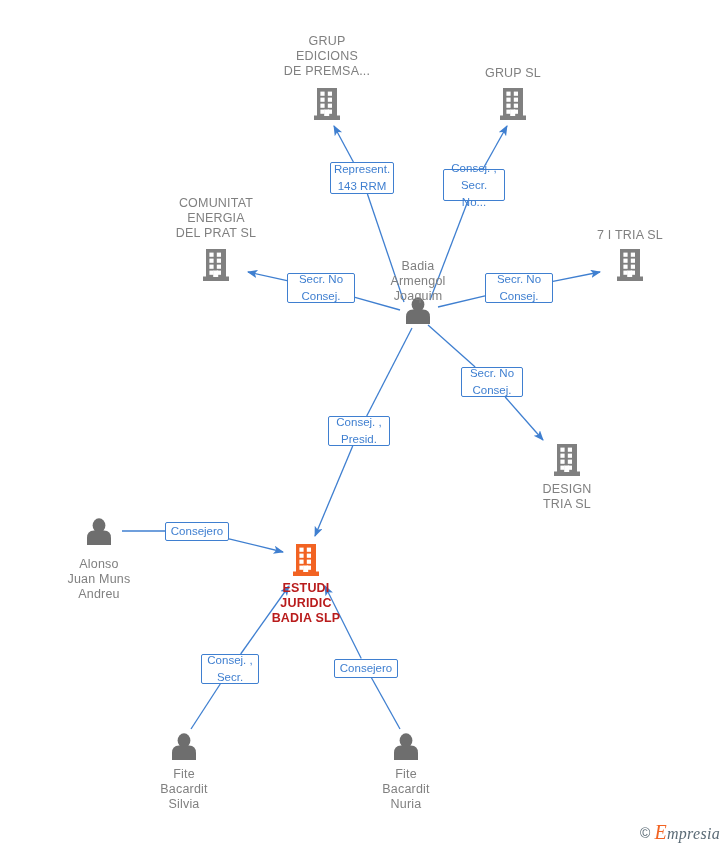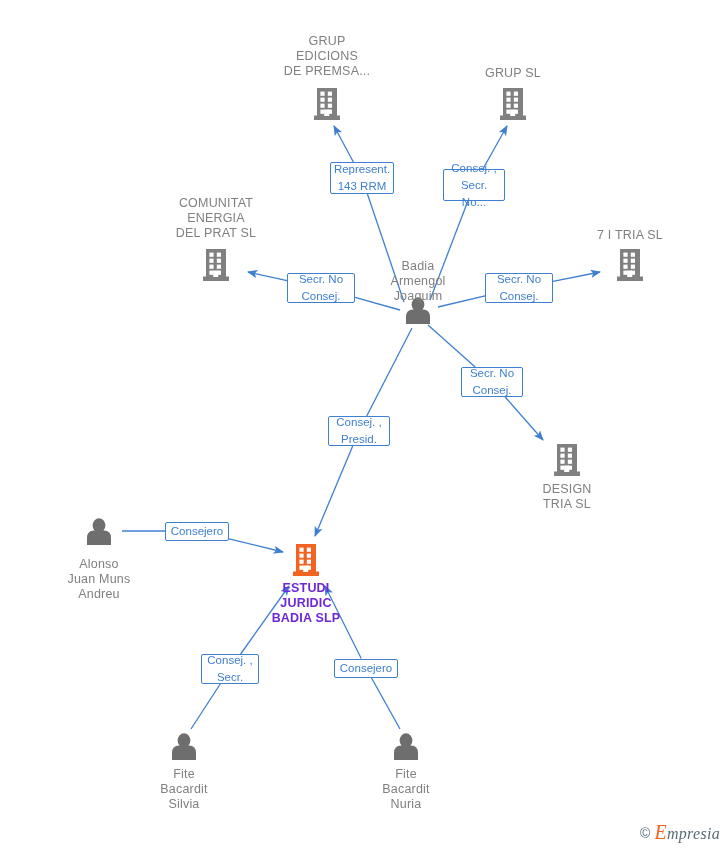"ESTUDI" .node-label.focal { color: #6d28d9 -> #b91c1c }
